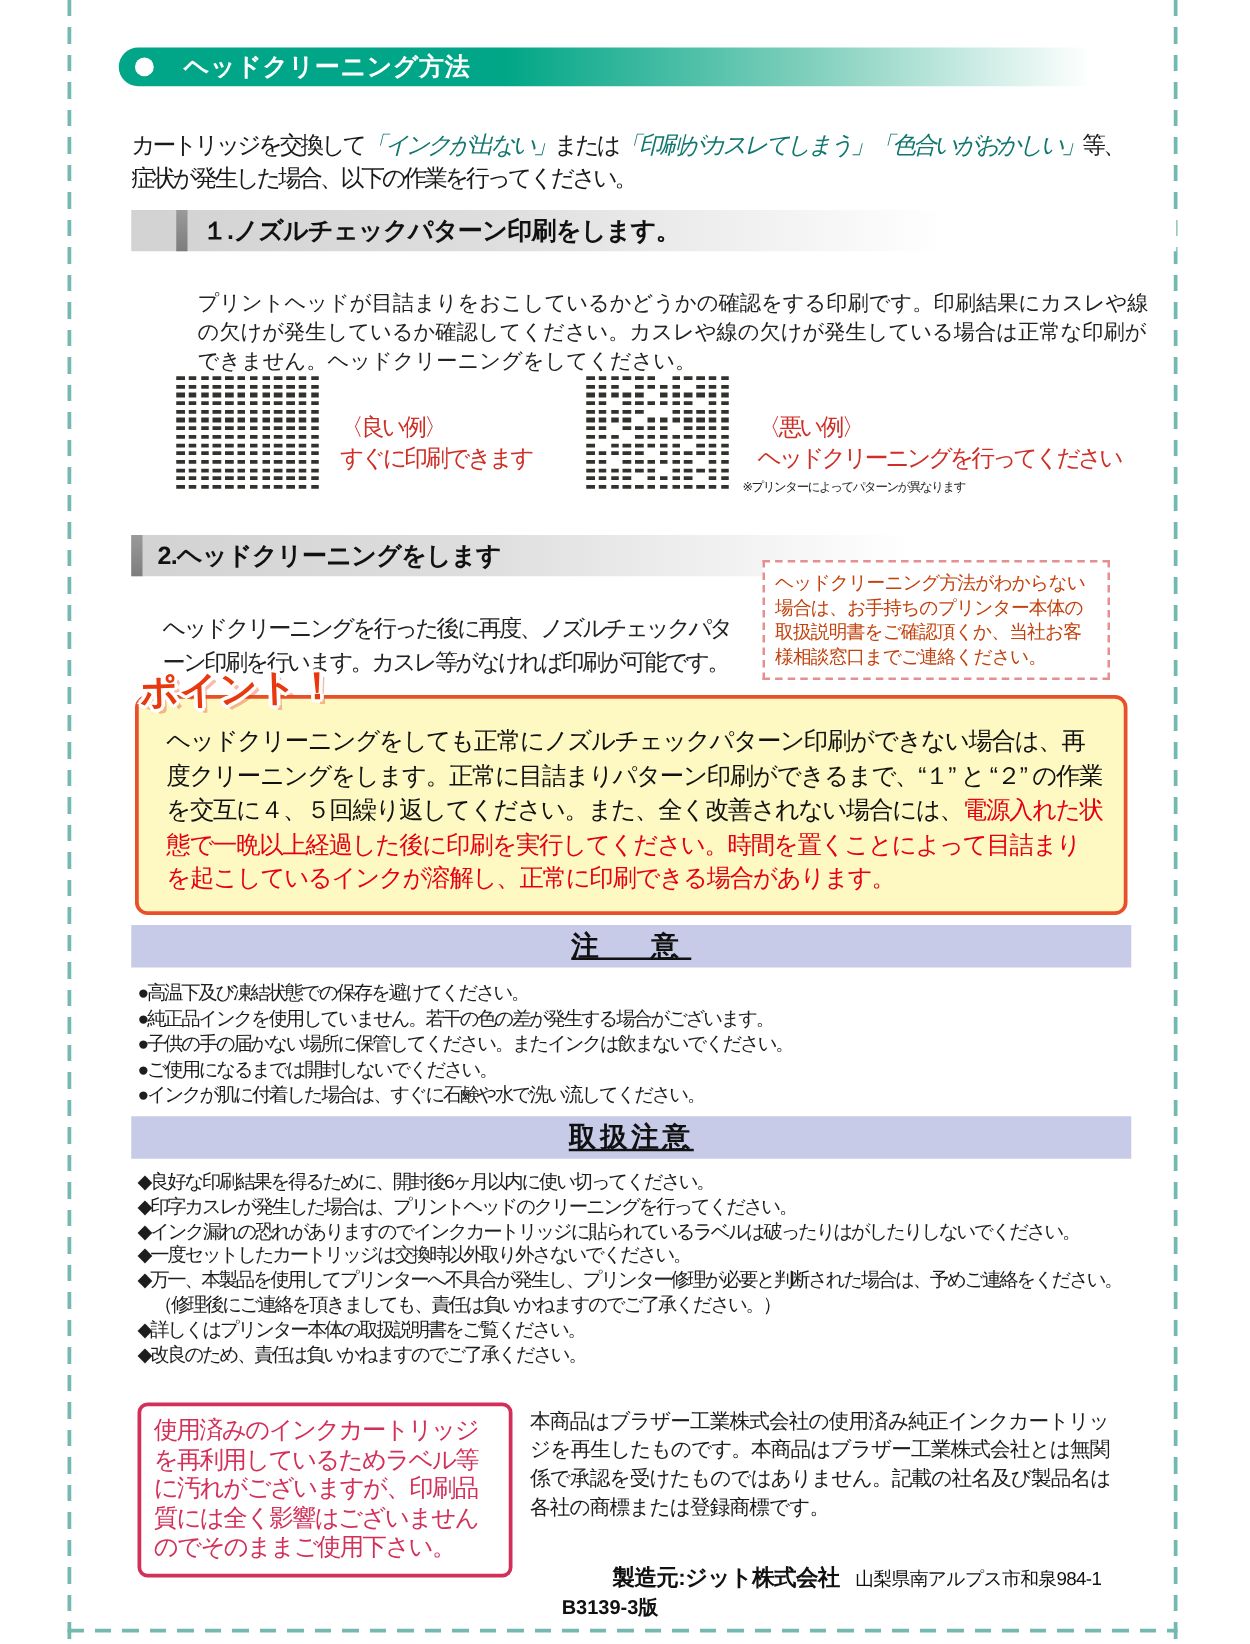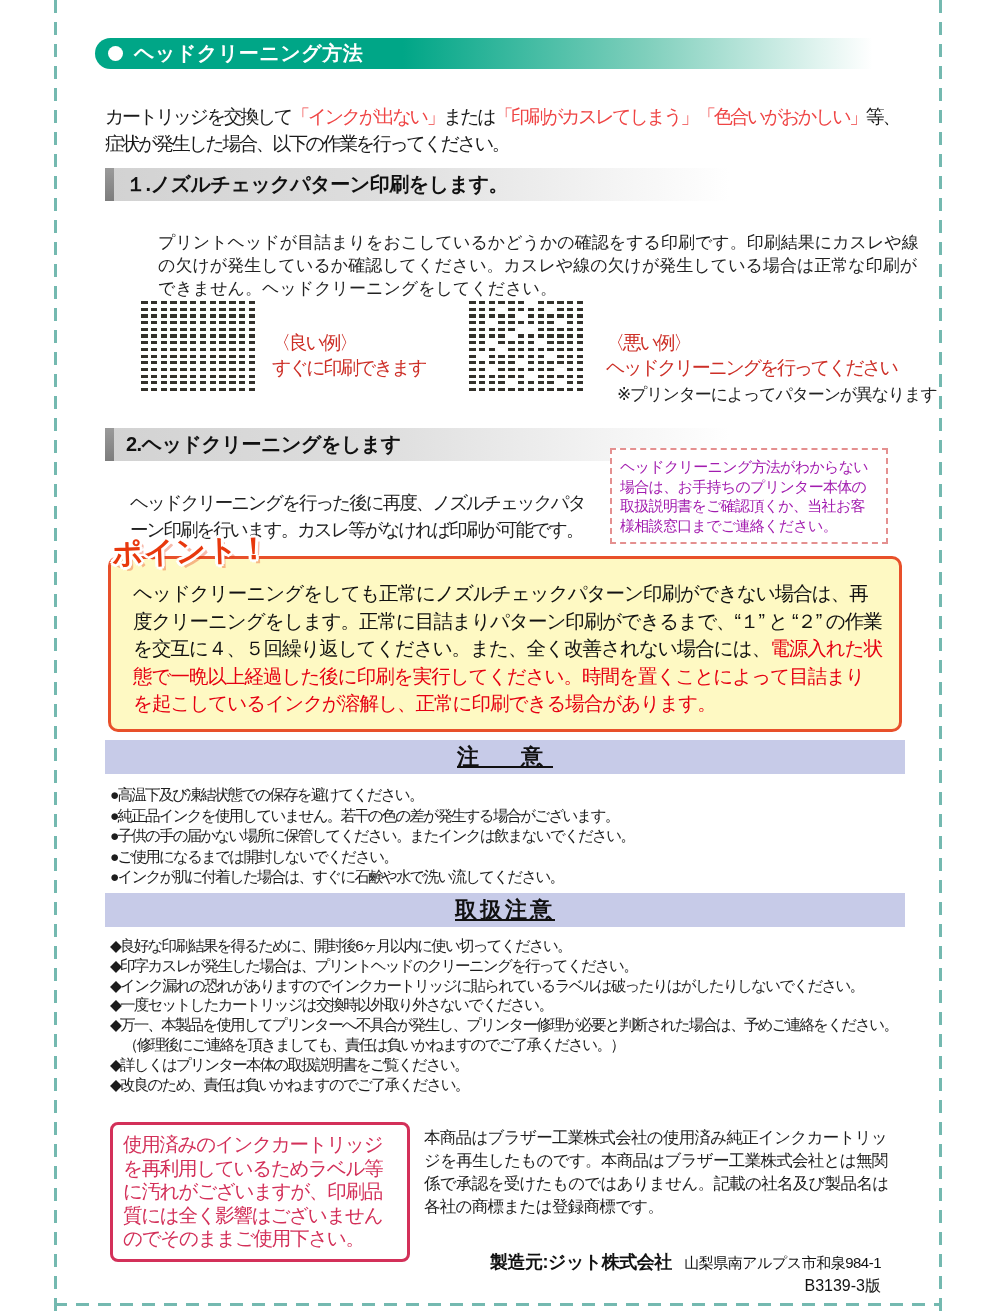"ヘッドクリーニング方法" .head-title { margin-left: 11px -> 24px }
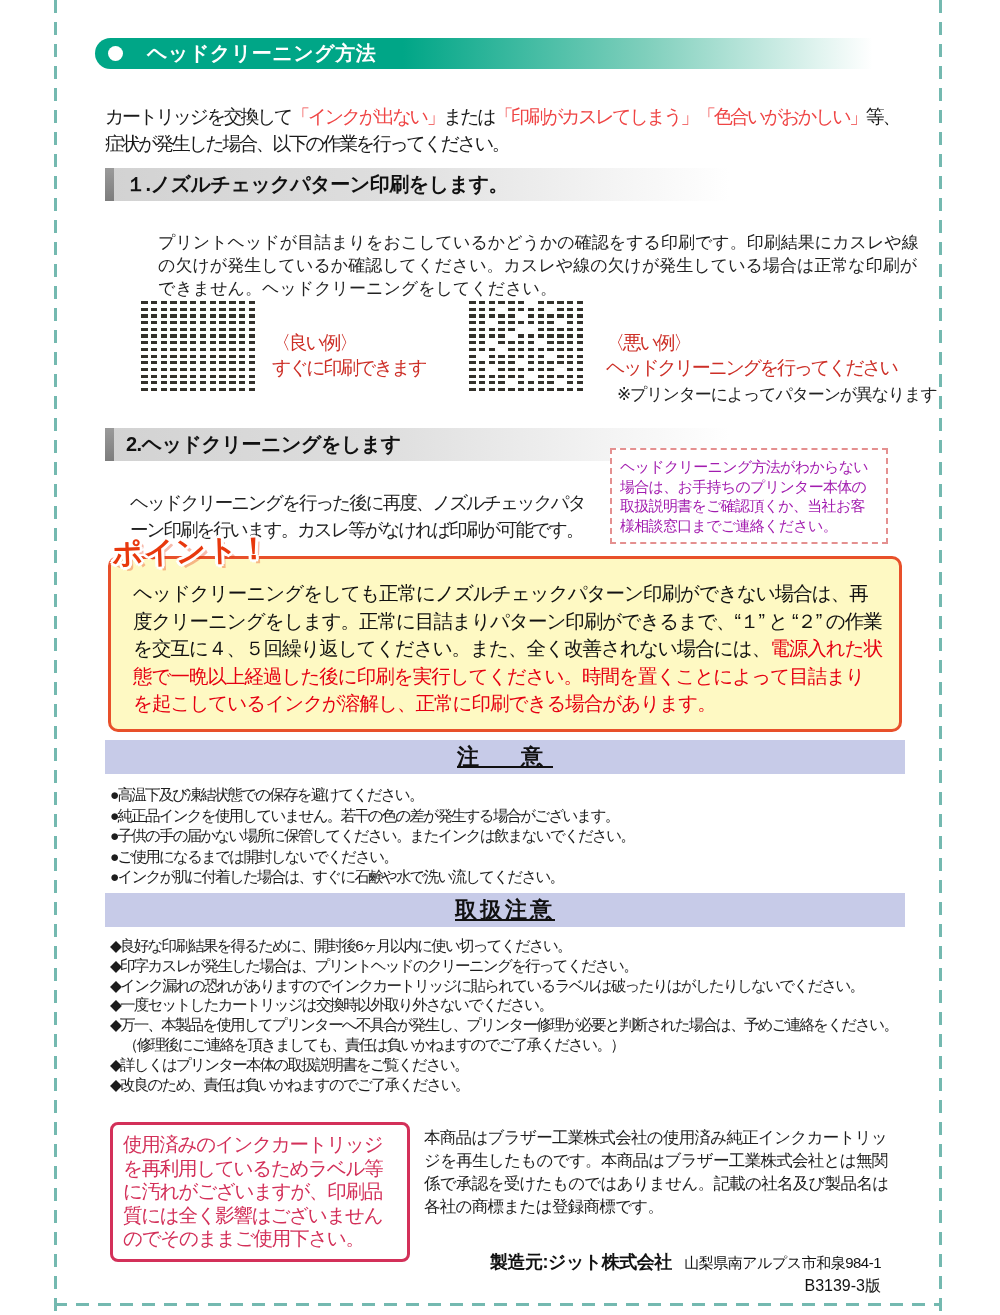"「インクが出ない」" .intro .magenta { color: #ef4444 -> #0f766e; font-style: none -> italic }
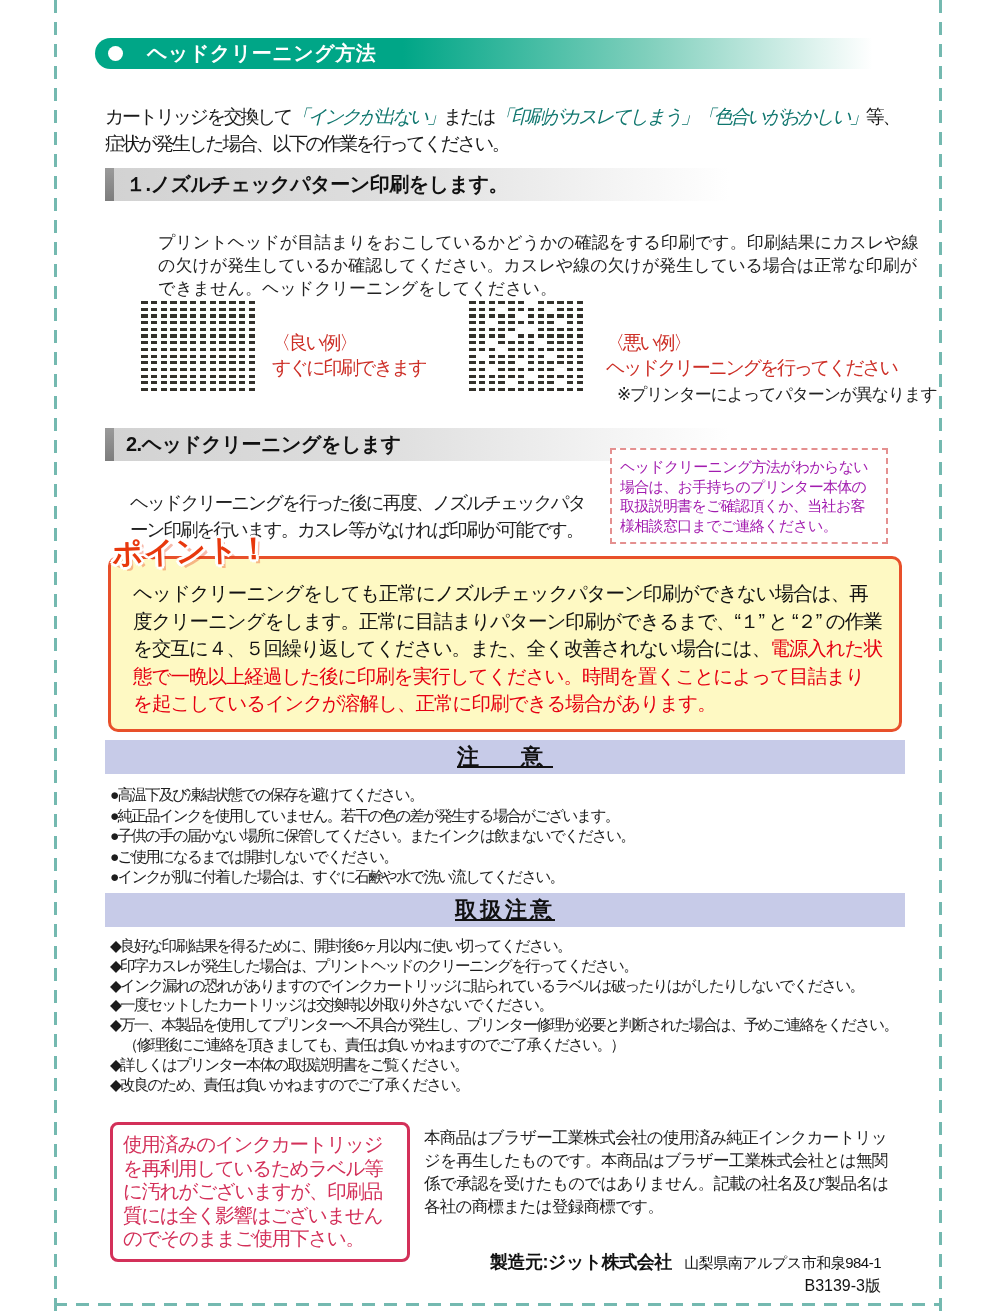"１.ノズルチェックパターン印刷をします。" #sec1-head { padding-left: none -> 36px }
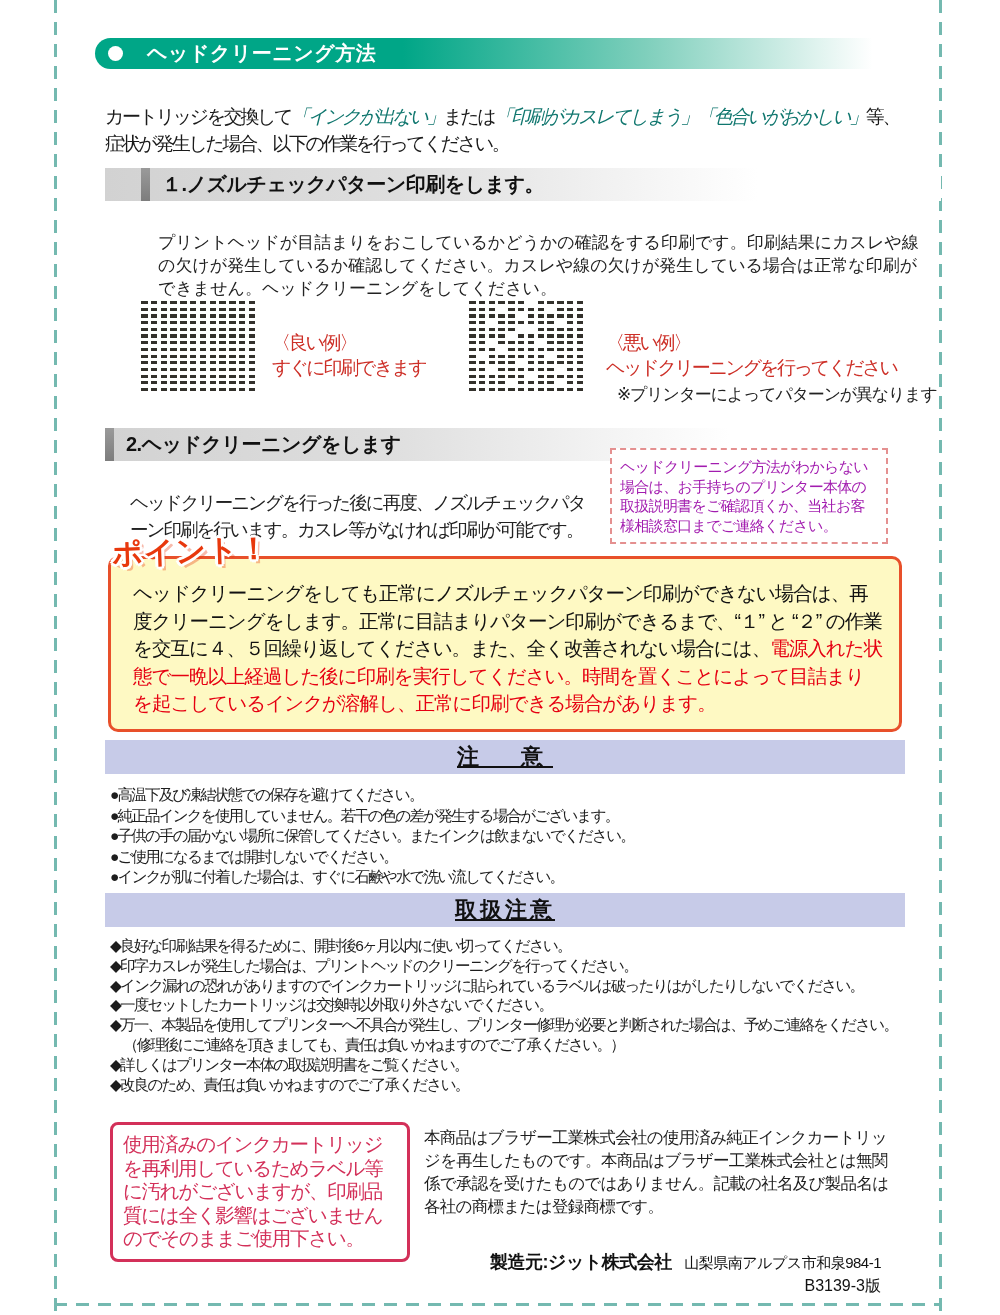"※プリンターによってパターンが異なります" .pattern-note { font-size: 17px -> 10px; left: 617px -> 594px }
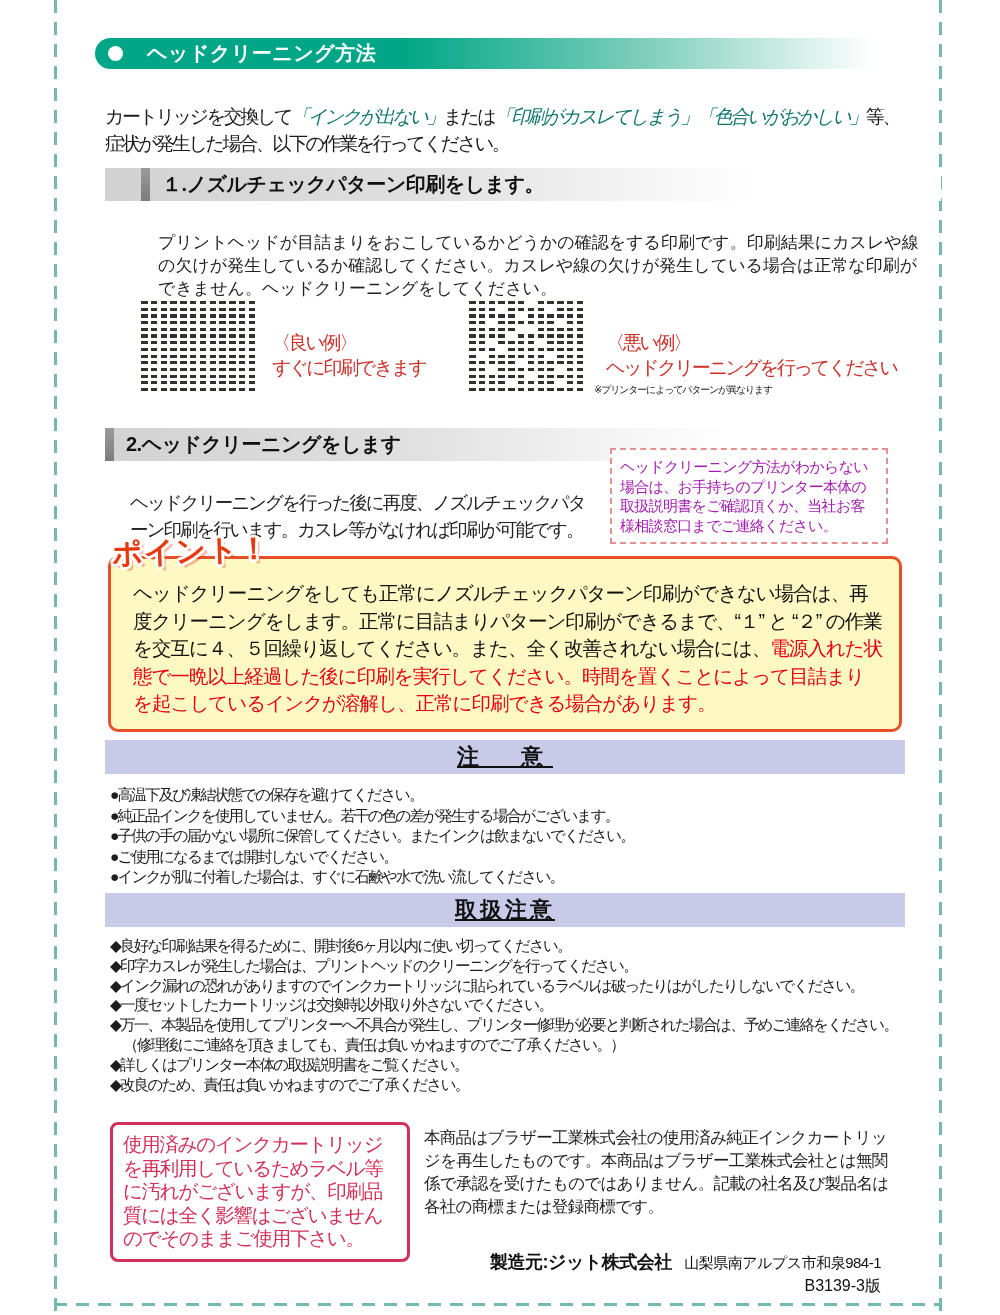"ヘッドクリーニング方法がわからない場合は、お手持ちのプリンター本体の取扱説明書を" .side-note { color: #a21caf -> #c2410c }
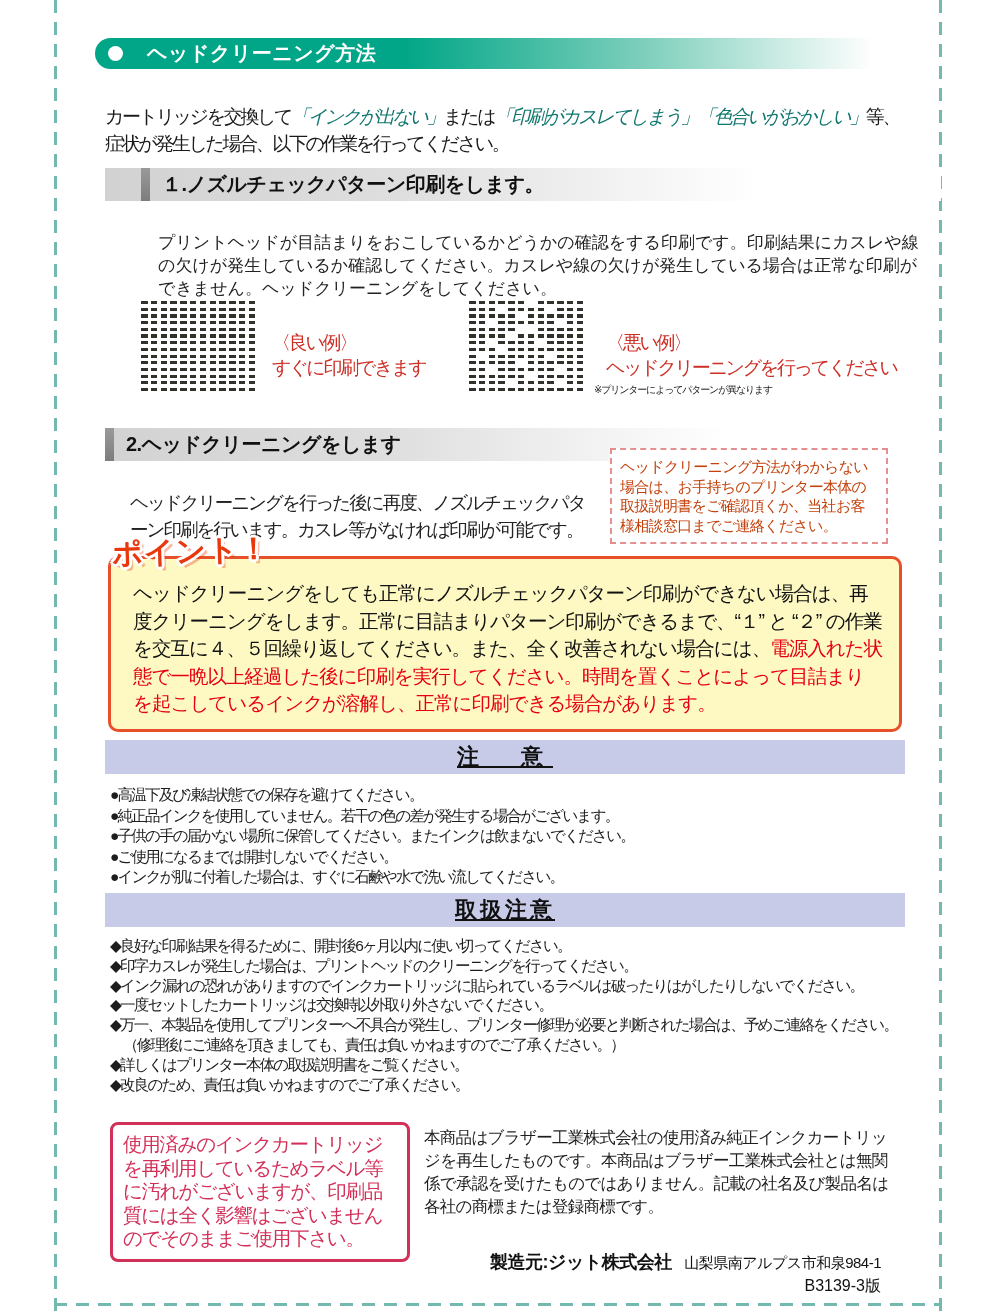"B3139-3版" .edition { font-weight: none -> bold; text-align: right -> center }
